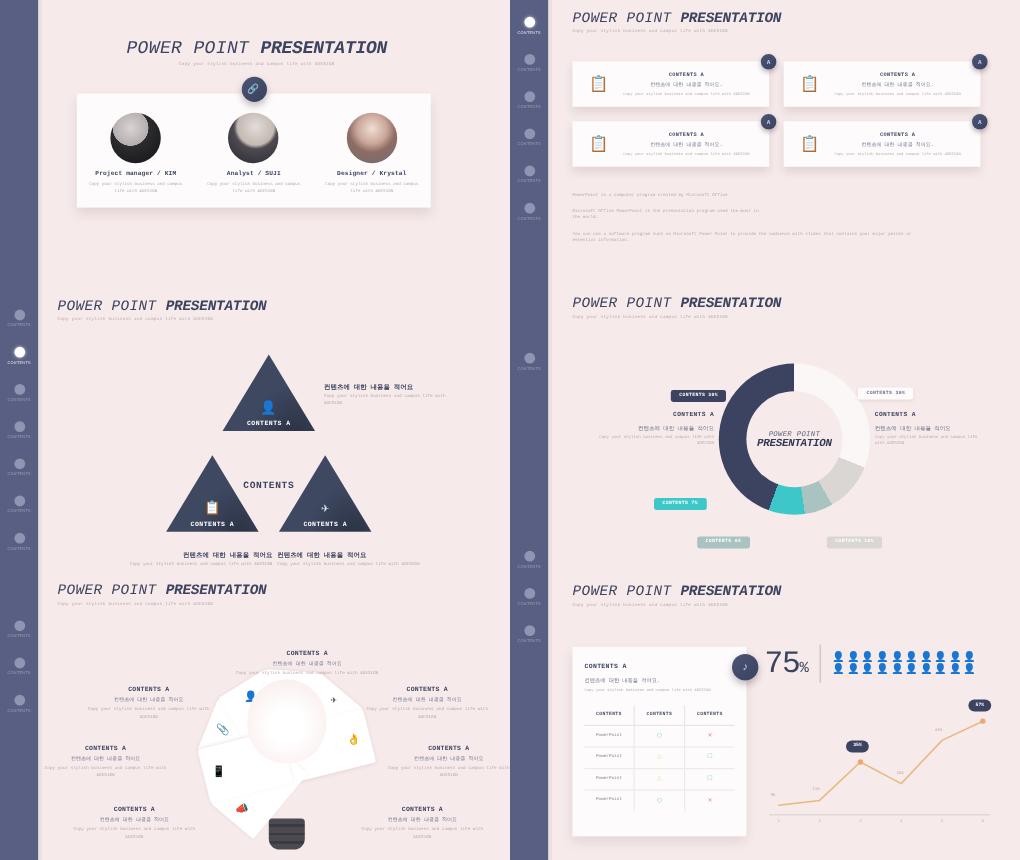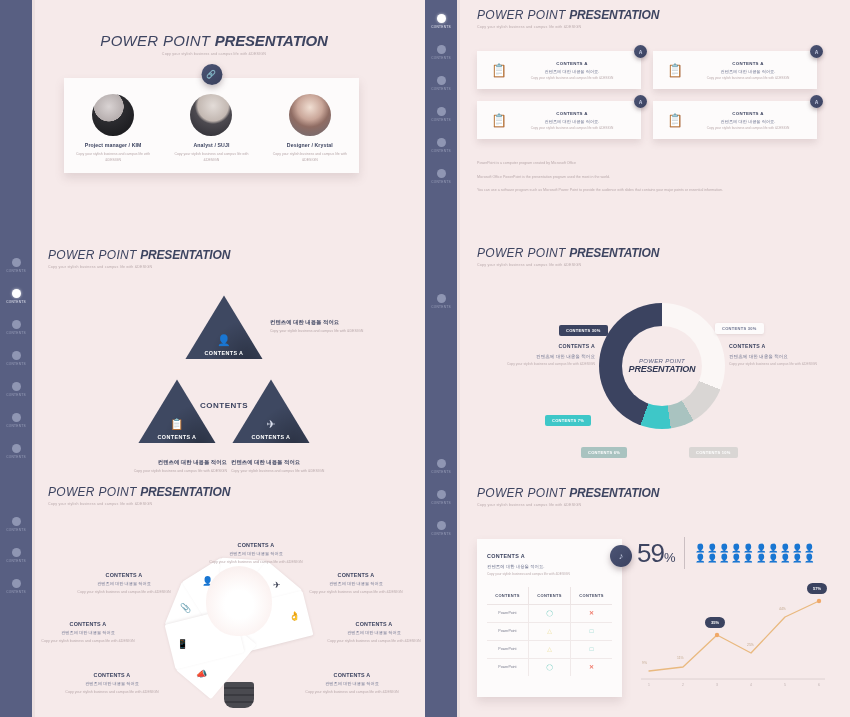"POWER POINT PRESENTATION" .slide { font-family: none -> Liberation Mono, monospace }
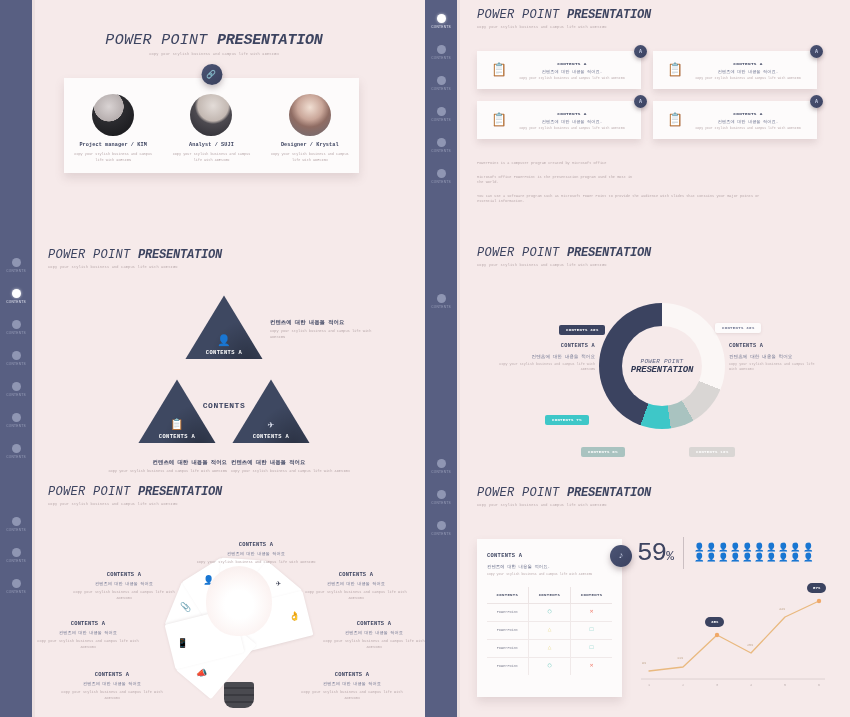"59" span { text: 59 -> 75 }
